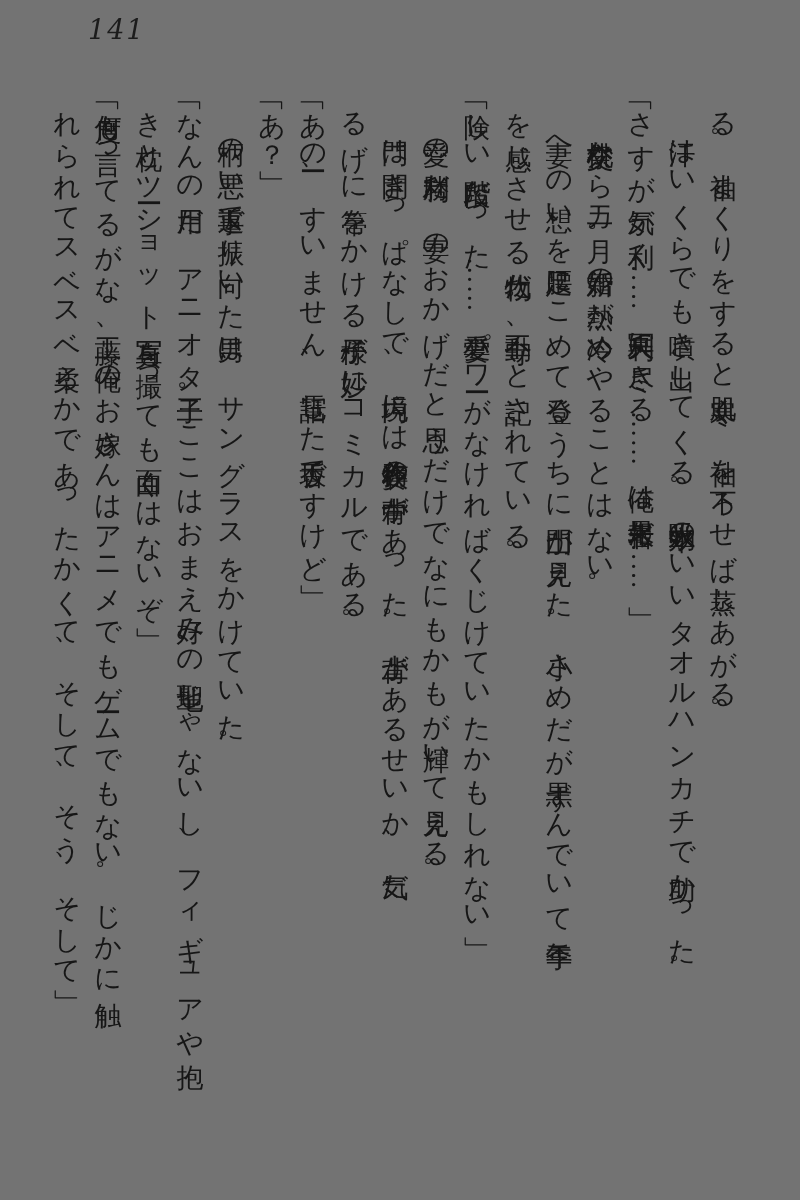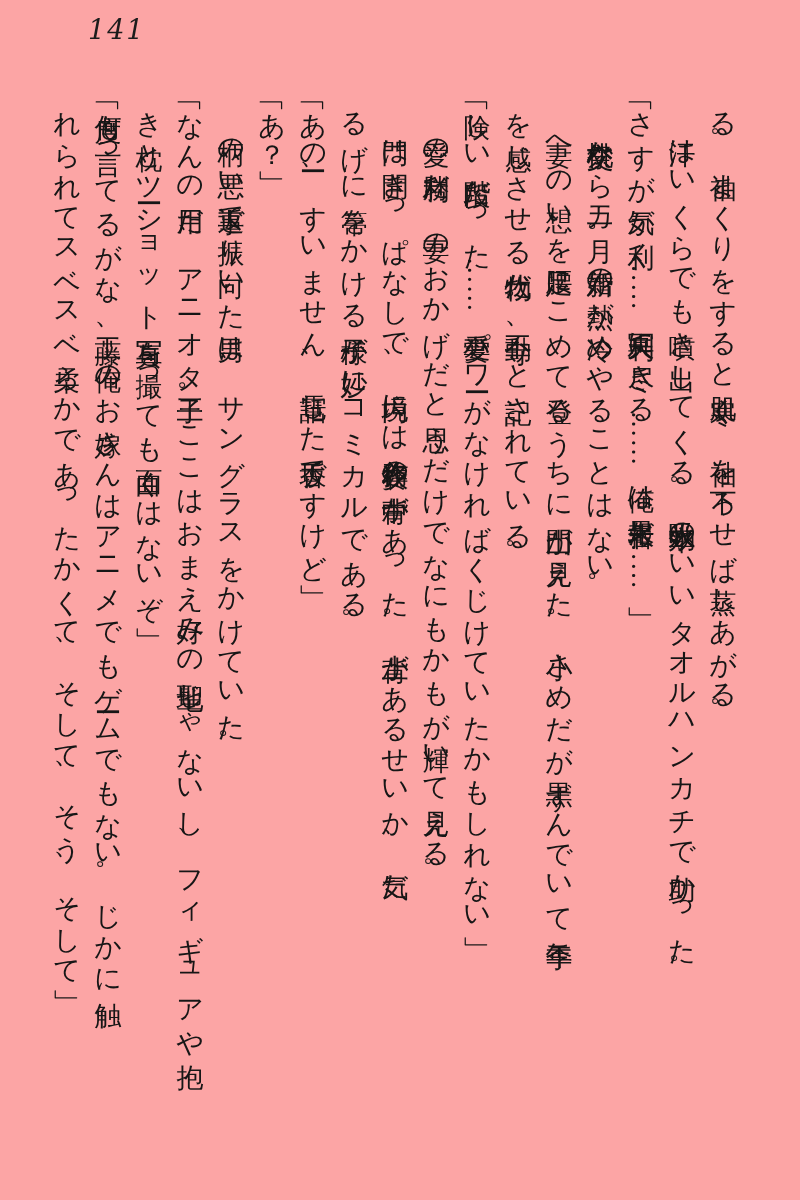"141" .page { background: #fca5a5 -> #737373 }
